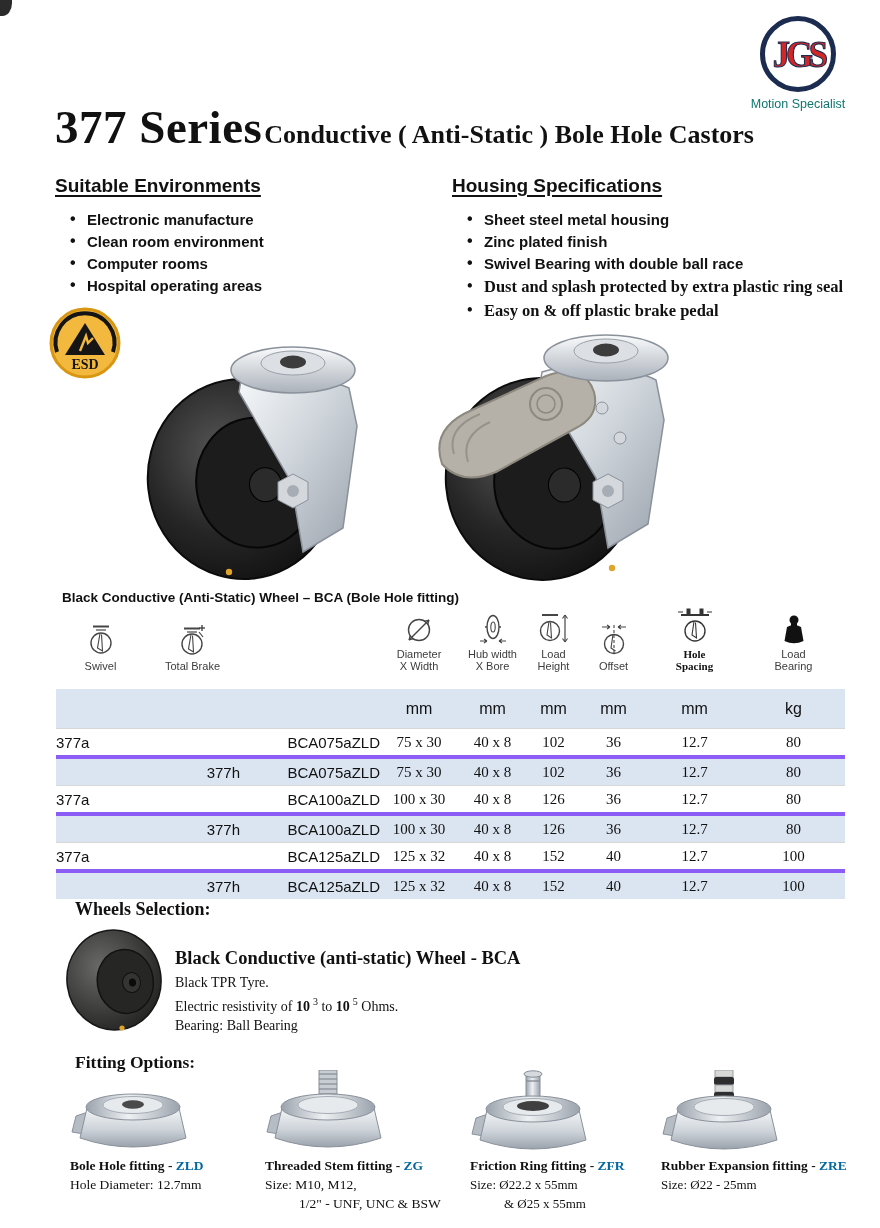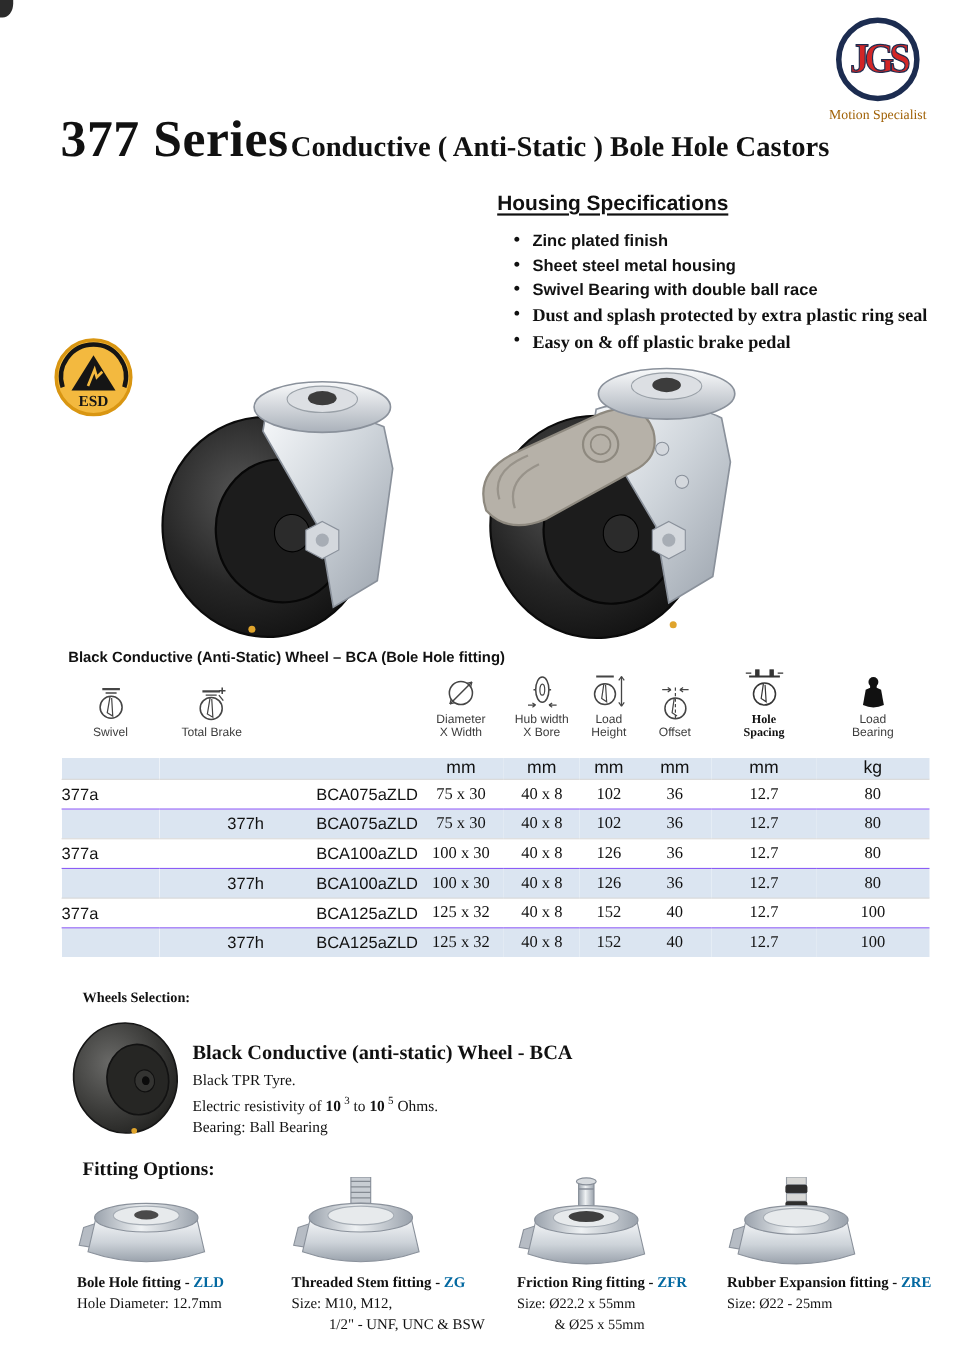"Motion Specialist" .logo-tagline { color: #a16207 -> #0f766e; font-family: Liberation Serif, serif -> none }
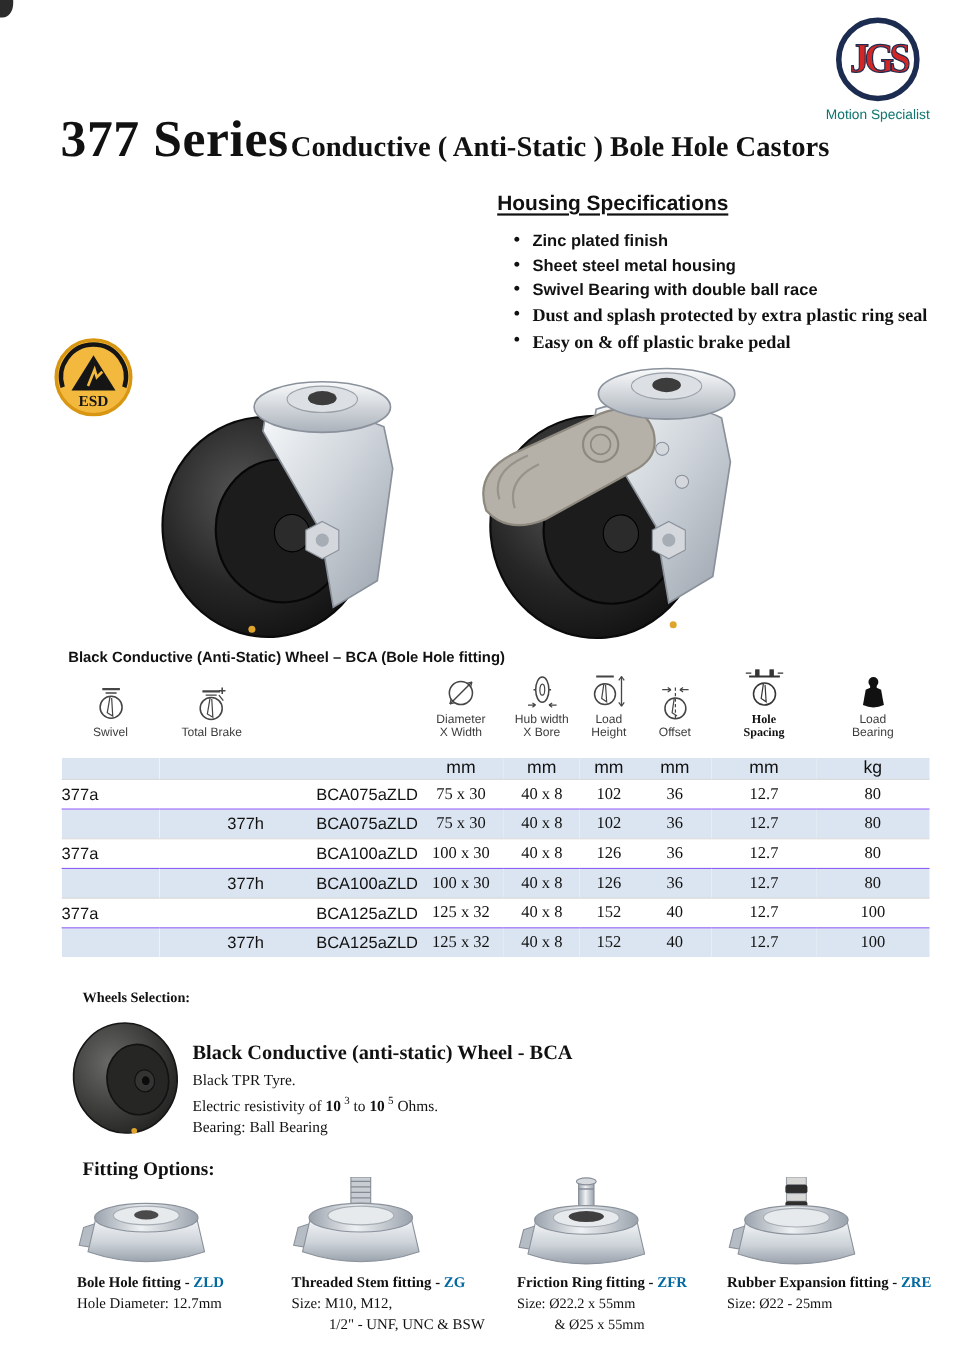"Suitable Environments" div.env-col { html: none -> <div> <h2>Suitable Environments</h2> <ul> <li>Electronic manufacture</li> <li>Clean room environment</li> <li>Computer rooms</li> <li>Hospital operating areas</li> </ul> </div> }
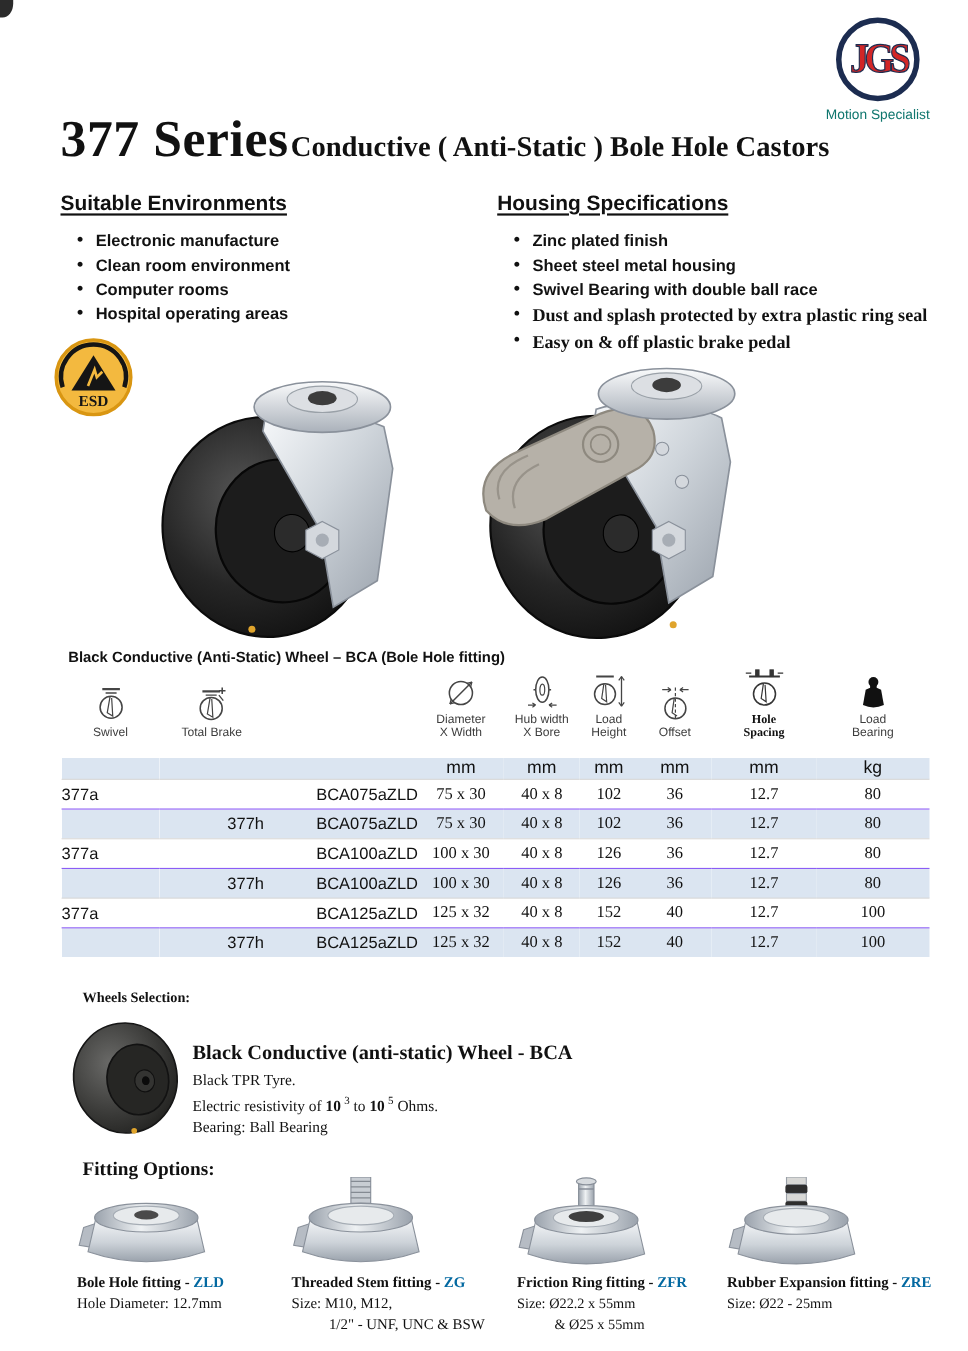"Zinc plated finish" li { order: before "Sheet steel metal housing" -> after "Sheet steel metal housing" }
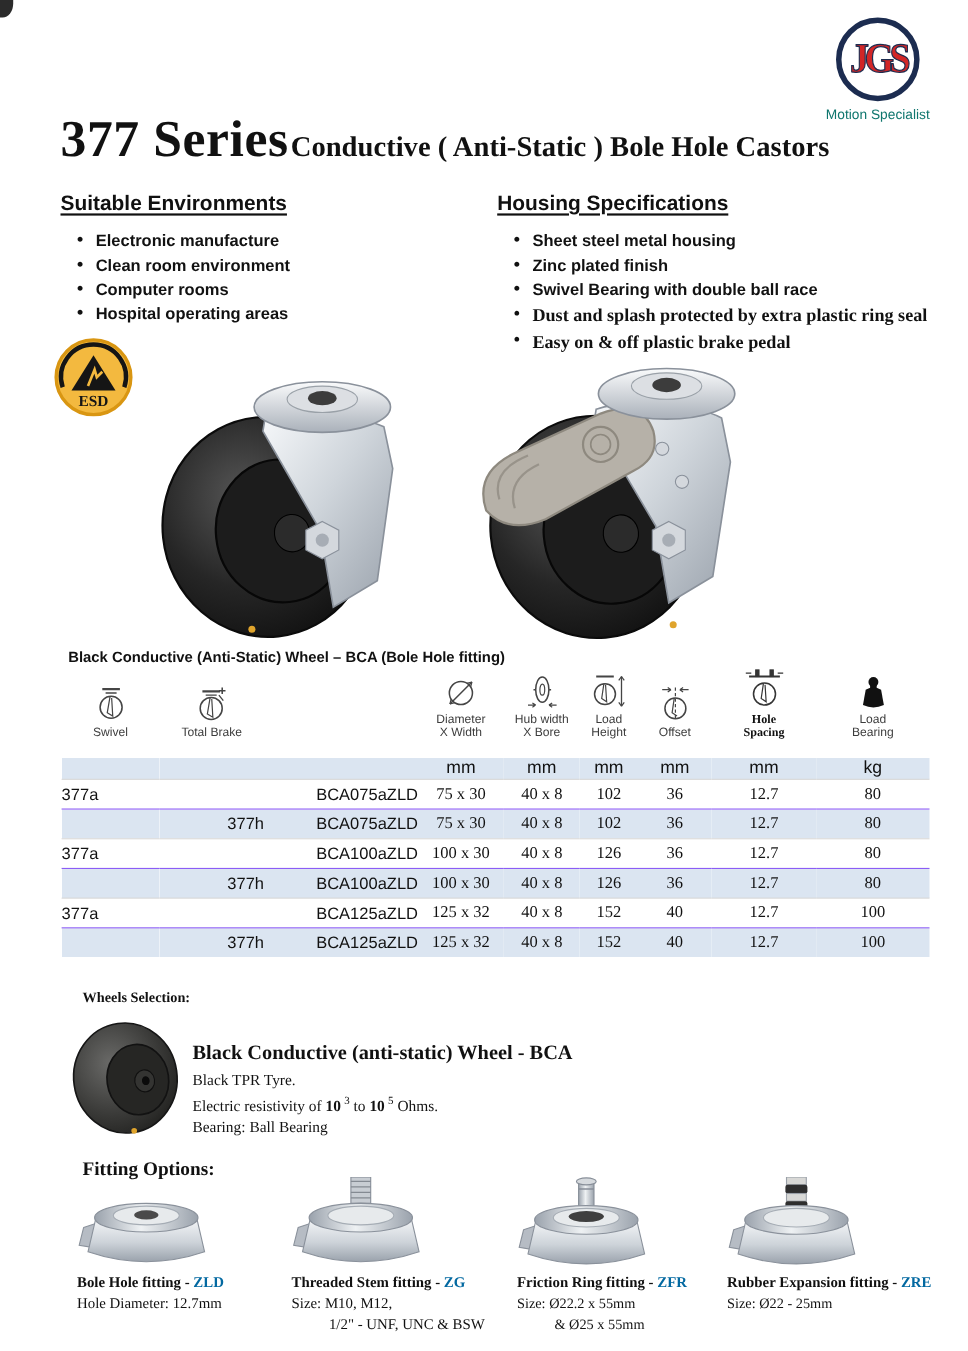"mm" tr.units-row td { height: 19px -> 39px }
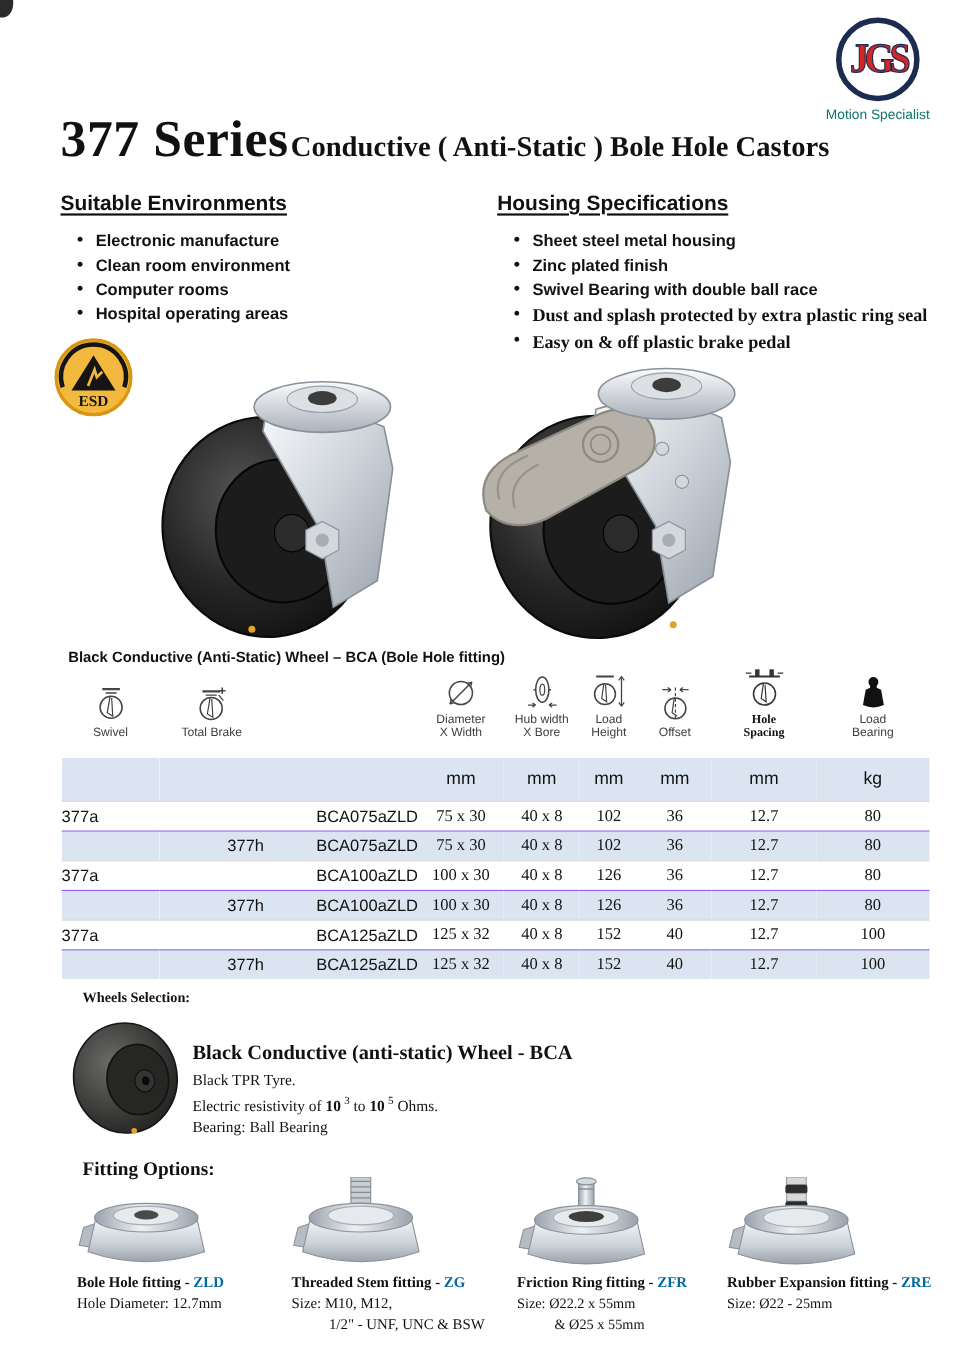"377a" tr.data-row.white td { border-bottom: 1px solid #8b5cf6 -> 4px solid #8b5cf6 }
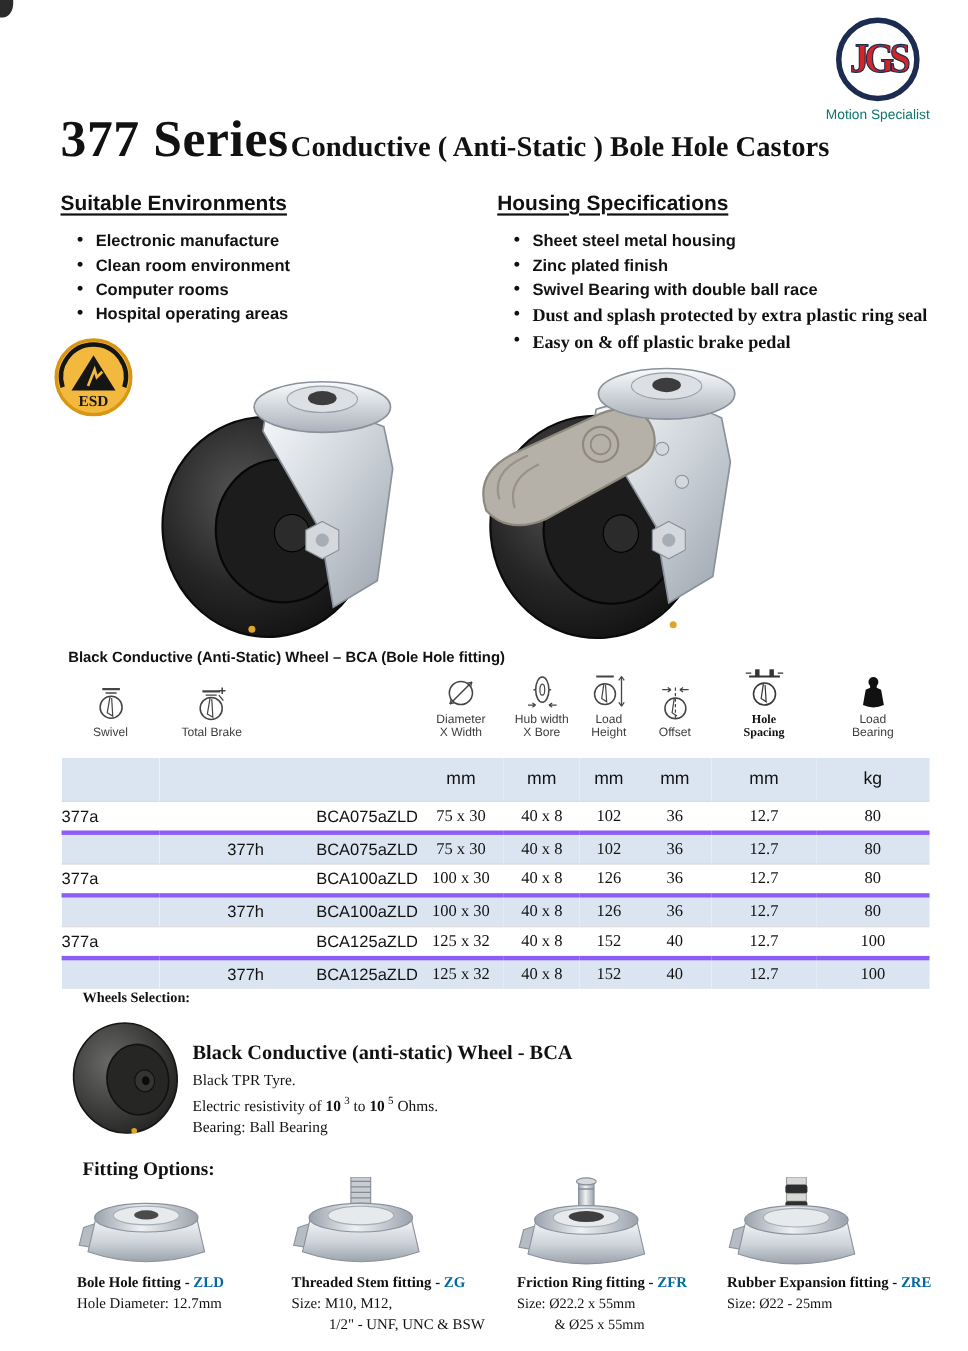"Wheels Selection:" .wheels-heading { font-size: 13px -> 18px }
